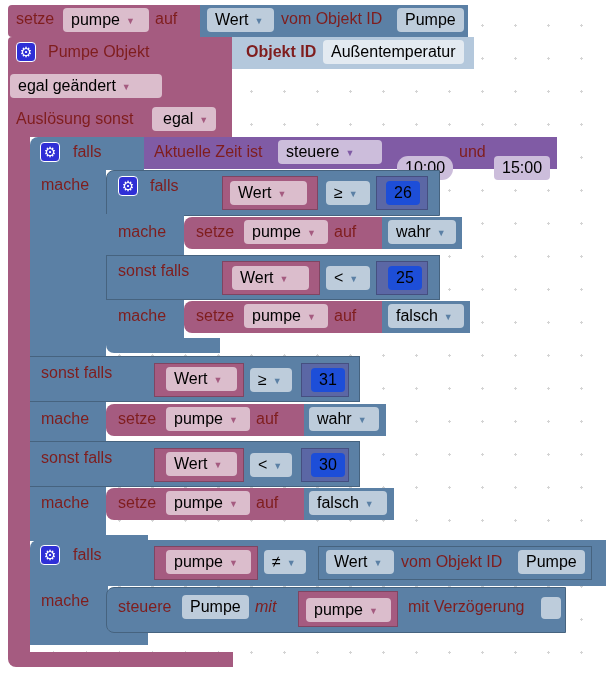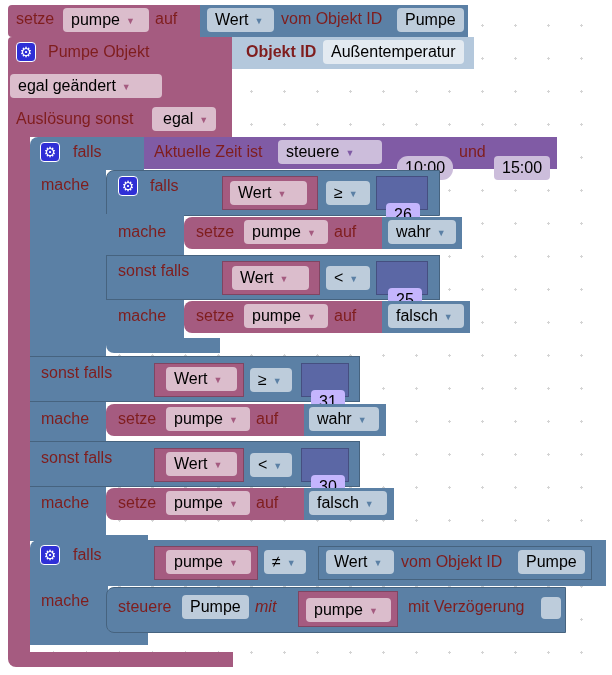"26" .fld-num { background: #c4b5fd -> #1d4ed8; margin-top: 22px -> none }
